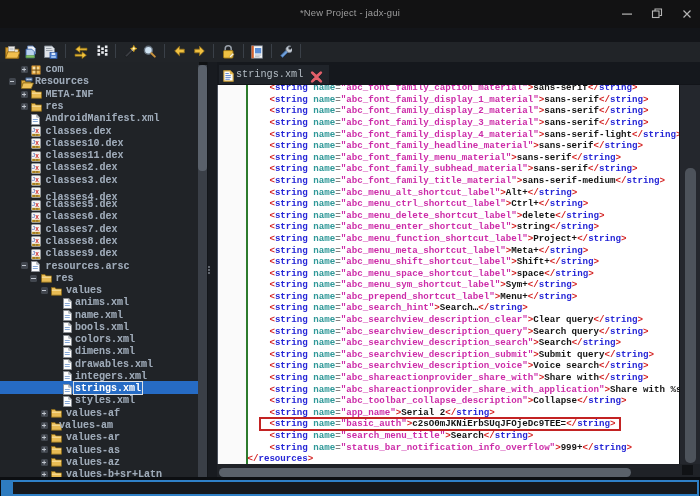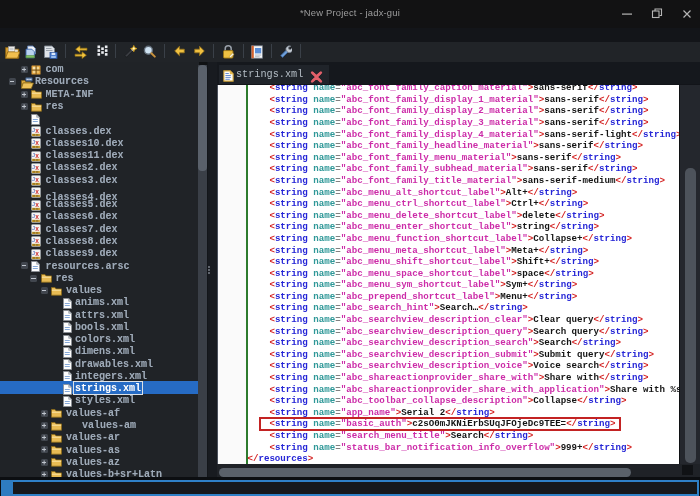"AndroidManifest.xml" div.ttxt { html: none -> <div>AndroidManifest.xml</div> }
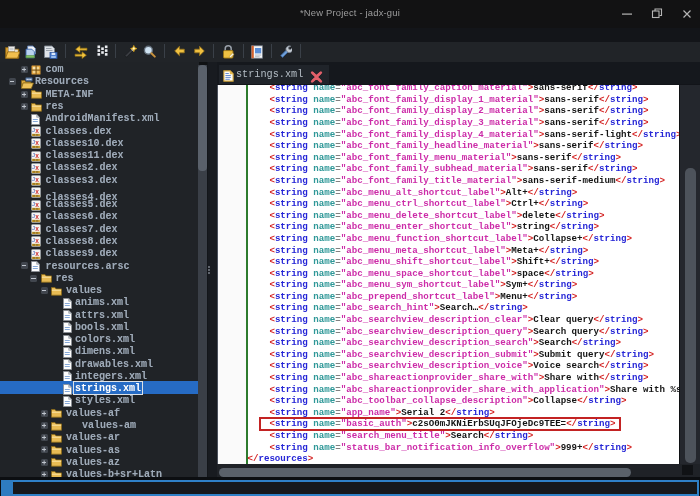"Collapse+" span.x { text: Collapse+ -> Project+ }
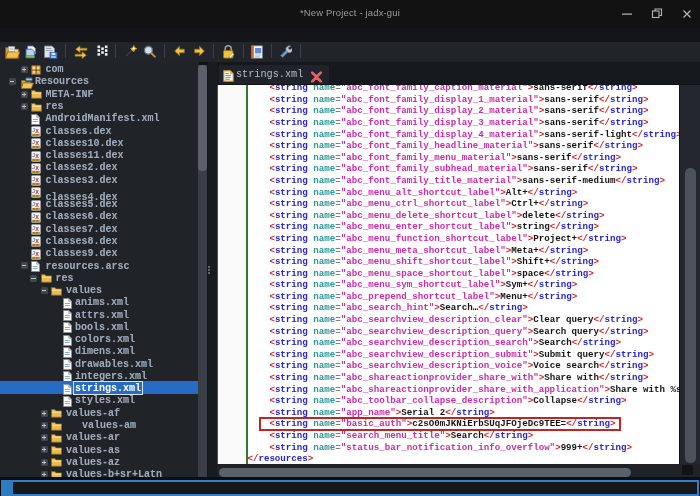"attrs.xml" div.ttxt { text: attrs.xml -> name.xml }
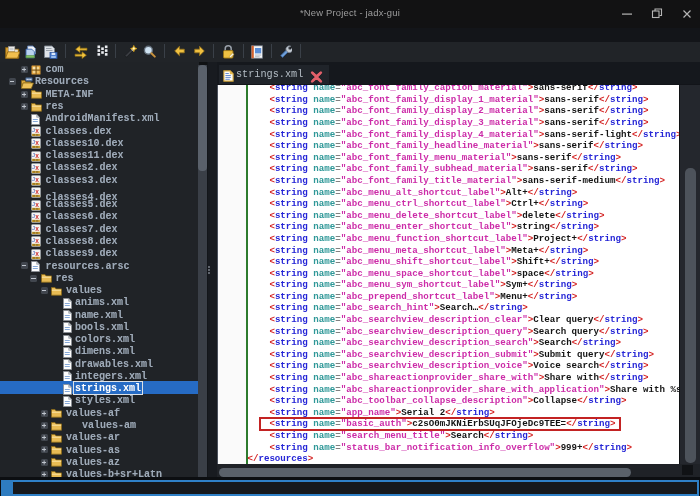"values-am" div.ttxt { left: 82px -> 59px }
